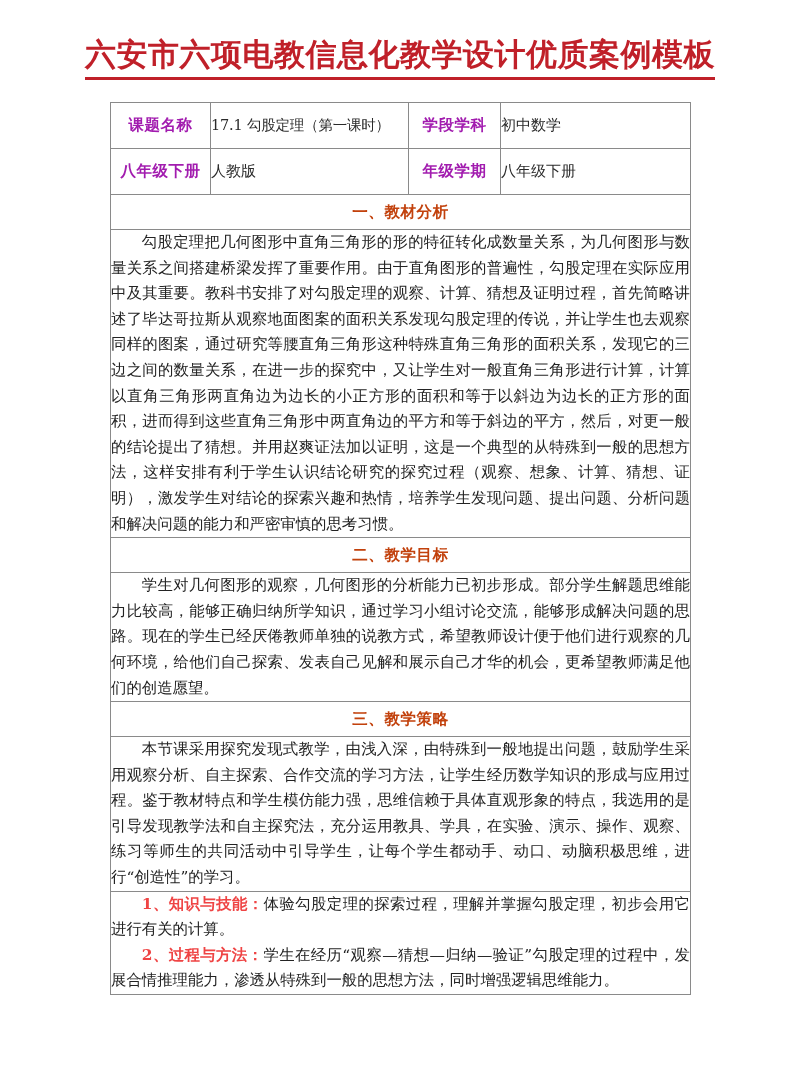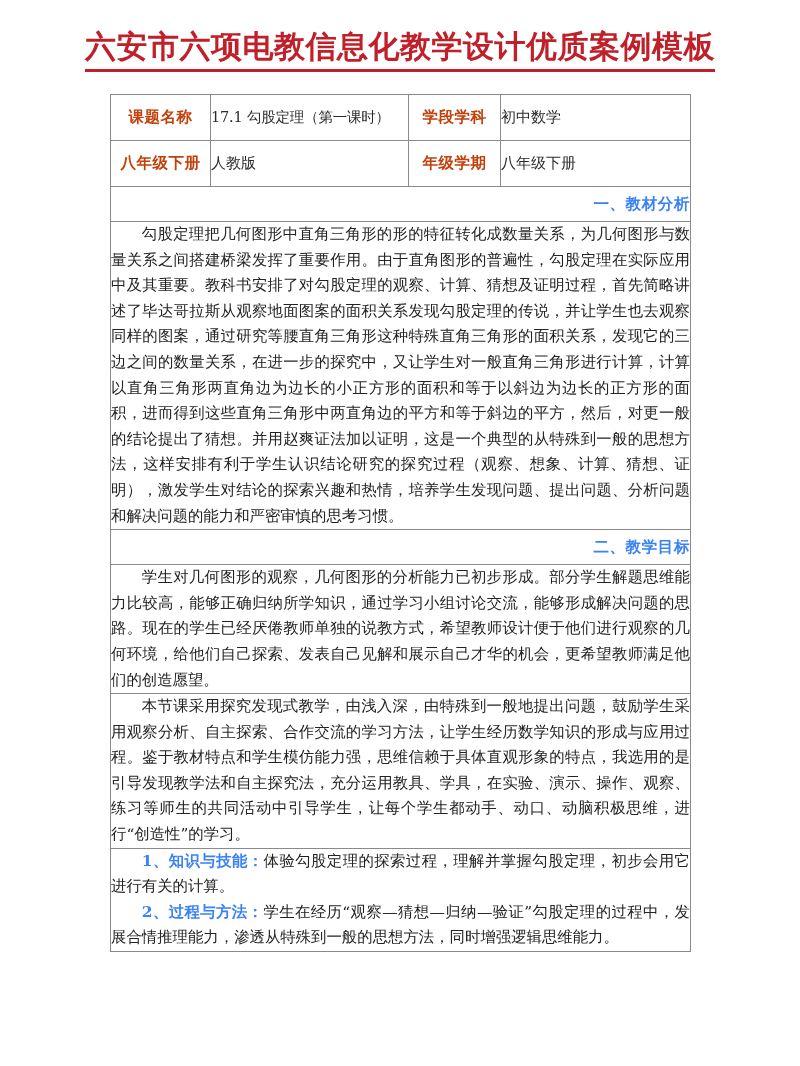"六安市六项电教信息化教学设计优质案例模板" .page { padding: 0 -> 8px }
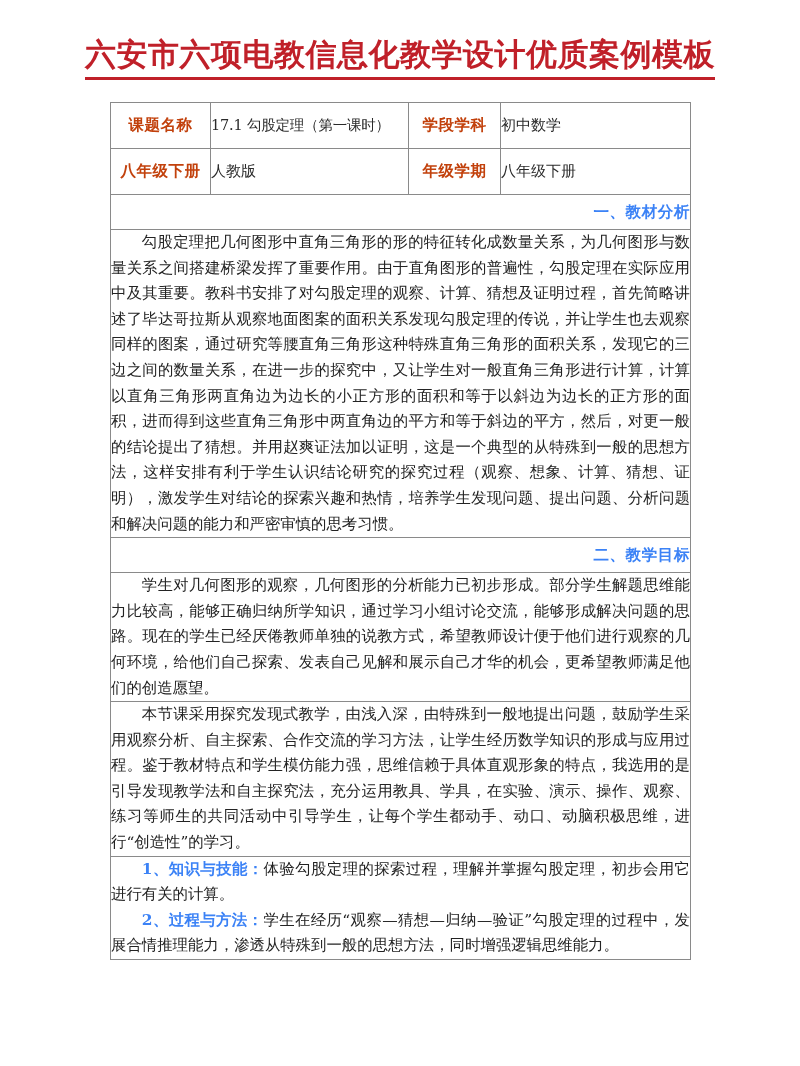"课题名称" .meta-label { color: #c2410c -> #a21caf }
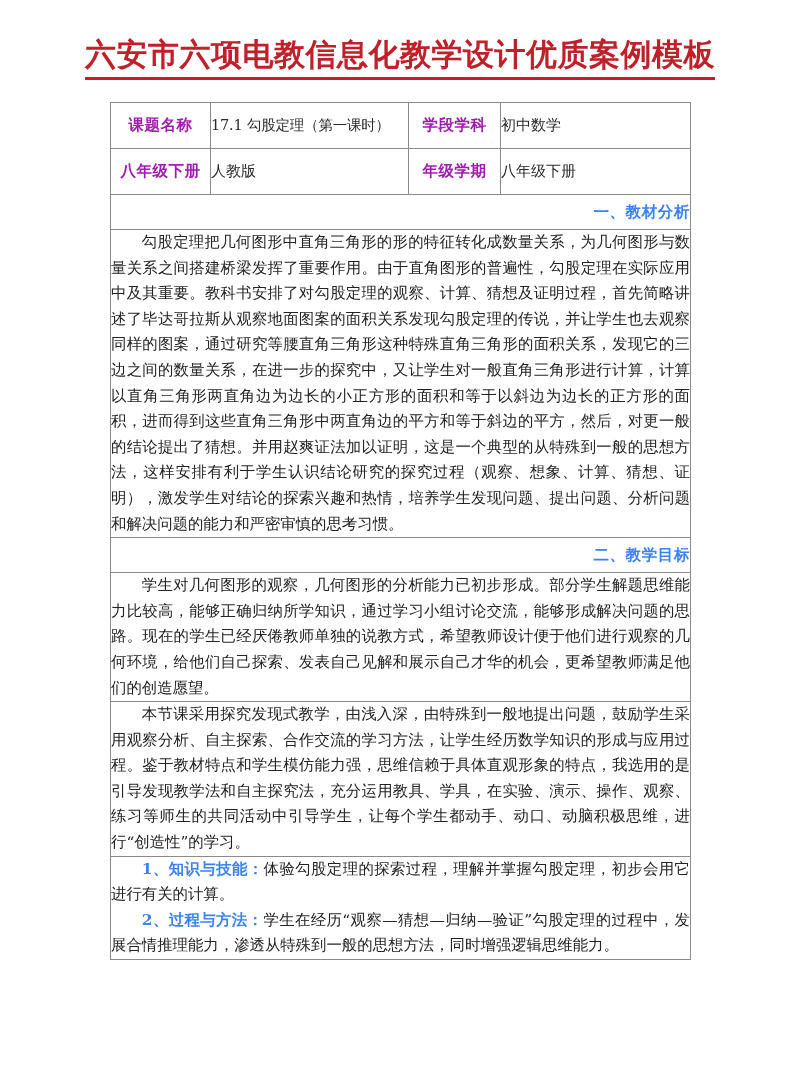"一、教材分析" .sec-head td { color: #3b82f6 -> #c2410c; text-align: right -> center }
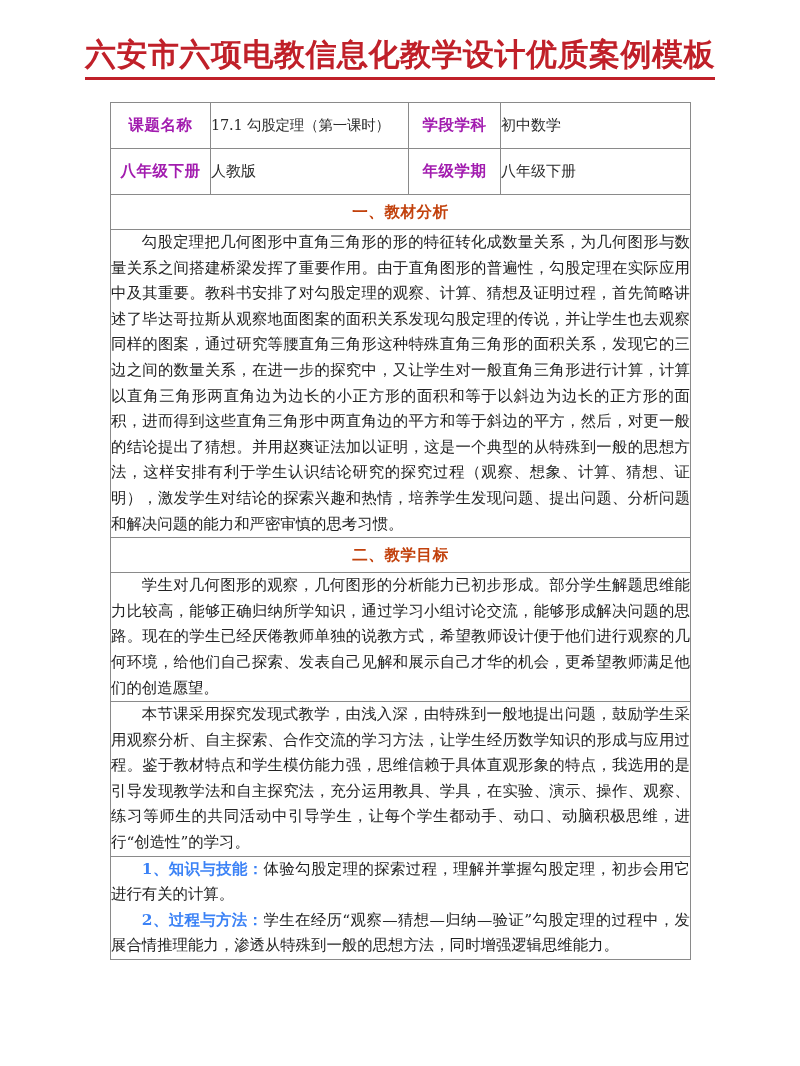"三、教学策略" tr.sec-head { html: none -> <tr> <td>三、教学策略</td> </tr> }
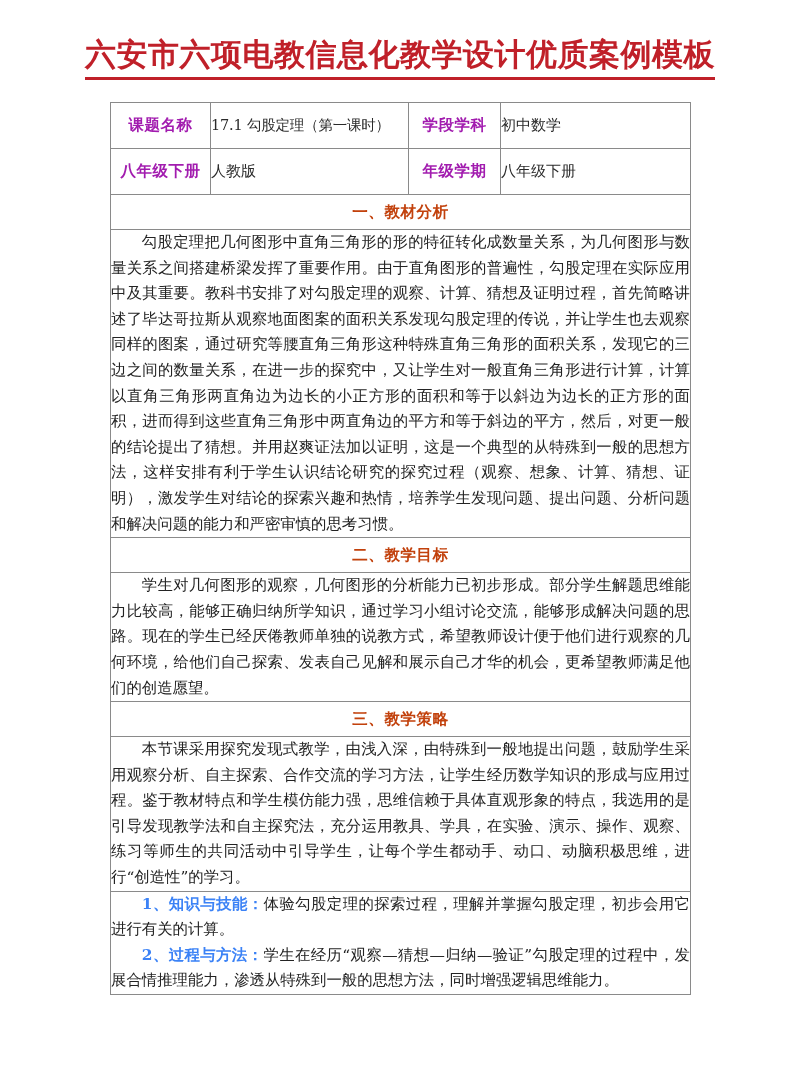"1、知识与技能：" .para b, .para strong { color: #3b82f6 -> #ef4444 }
